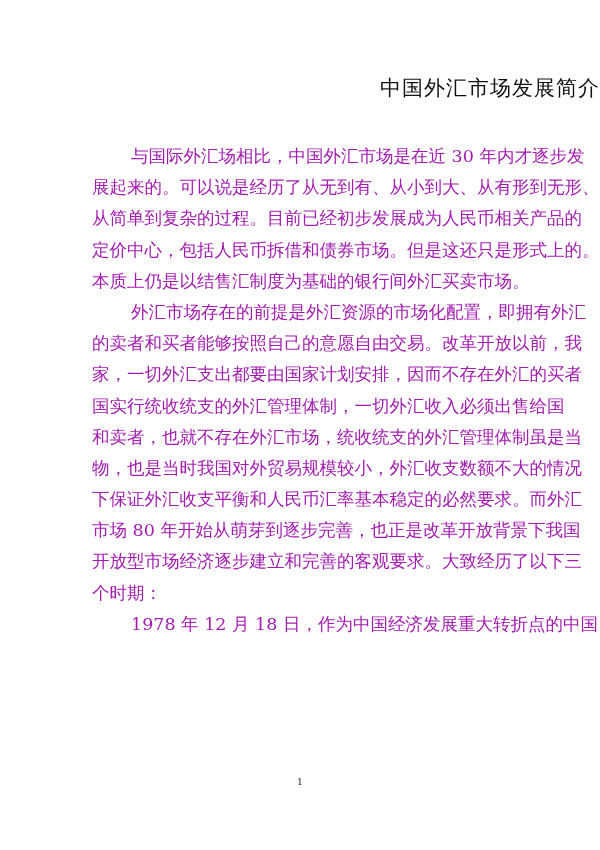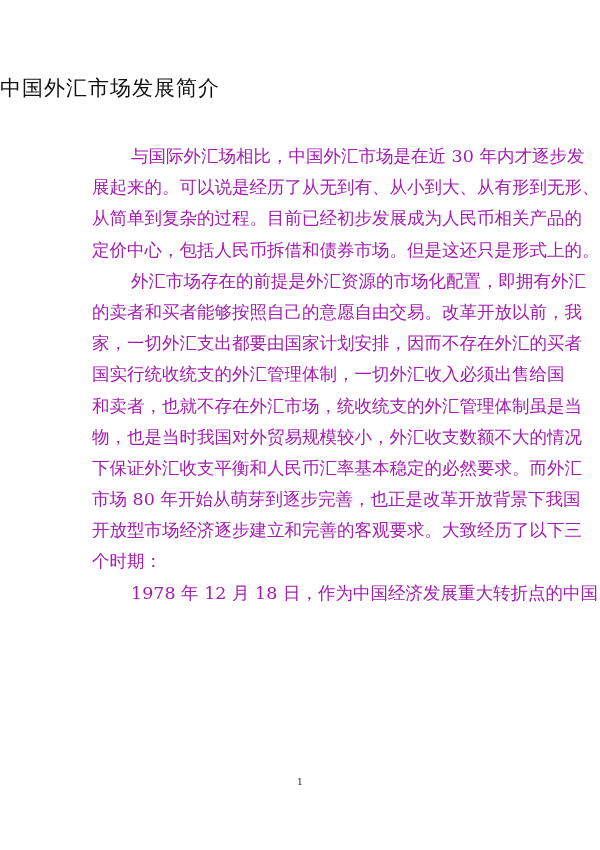"中国外汇市场发展简介" .title { text-align: left -> right }
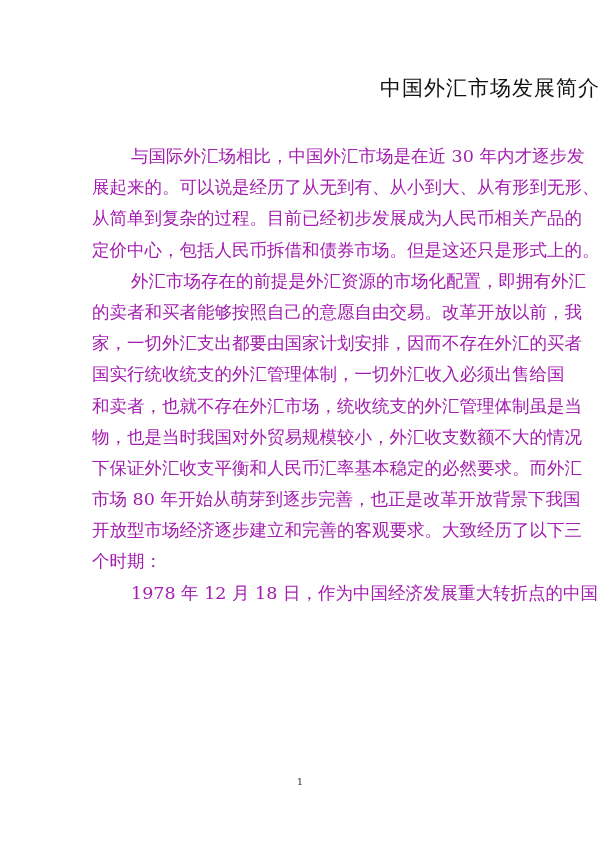"本质上仍是以结售汇制度为基础的银行间外汇买卖市场。" div.line { html: none -> <div>本质上仍是以结售汇制度为基础的银行间外汇买卖市场。</div> }
